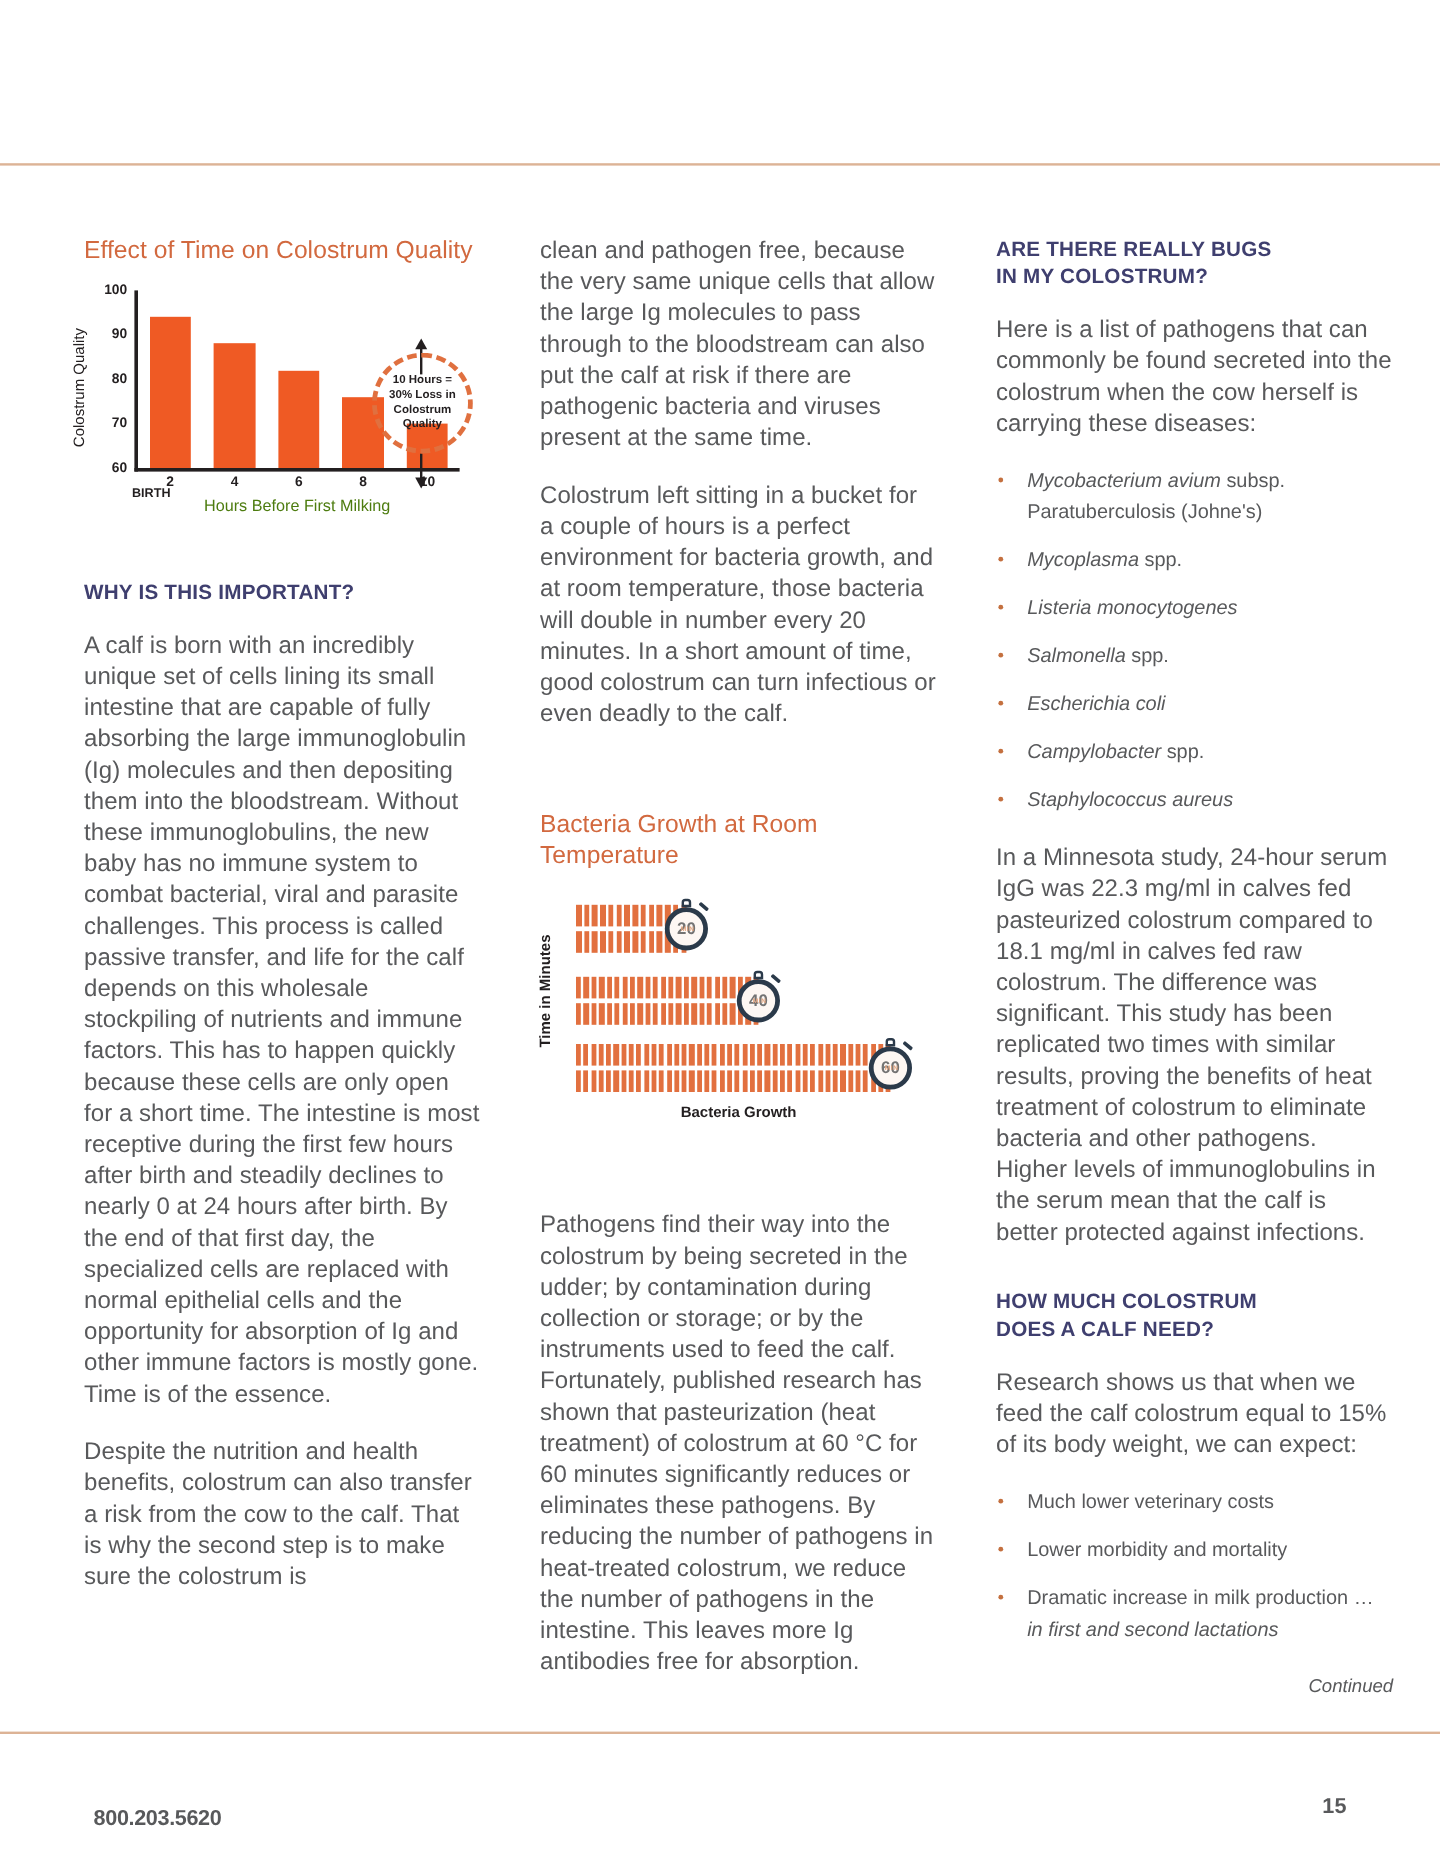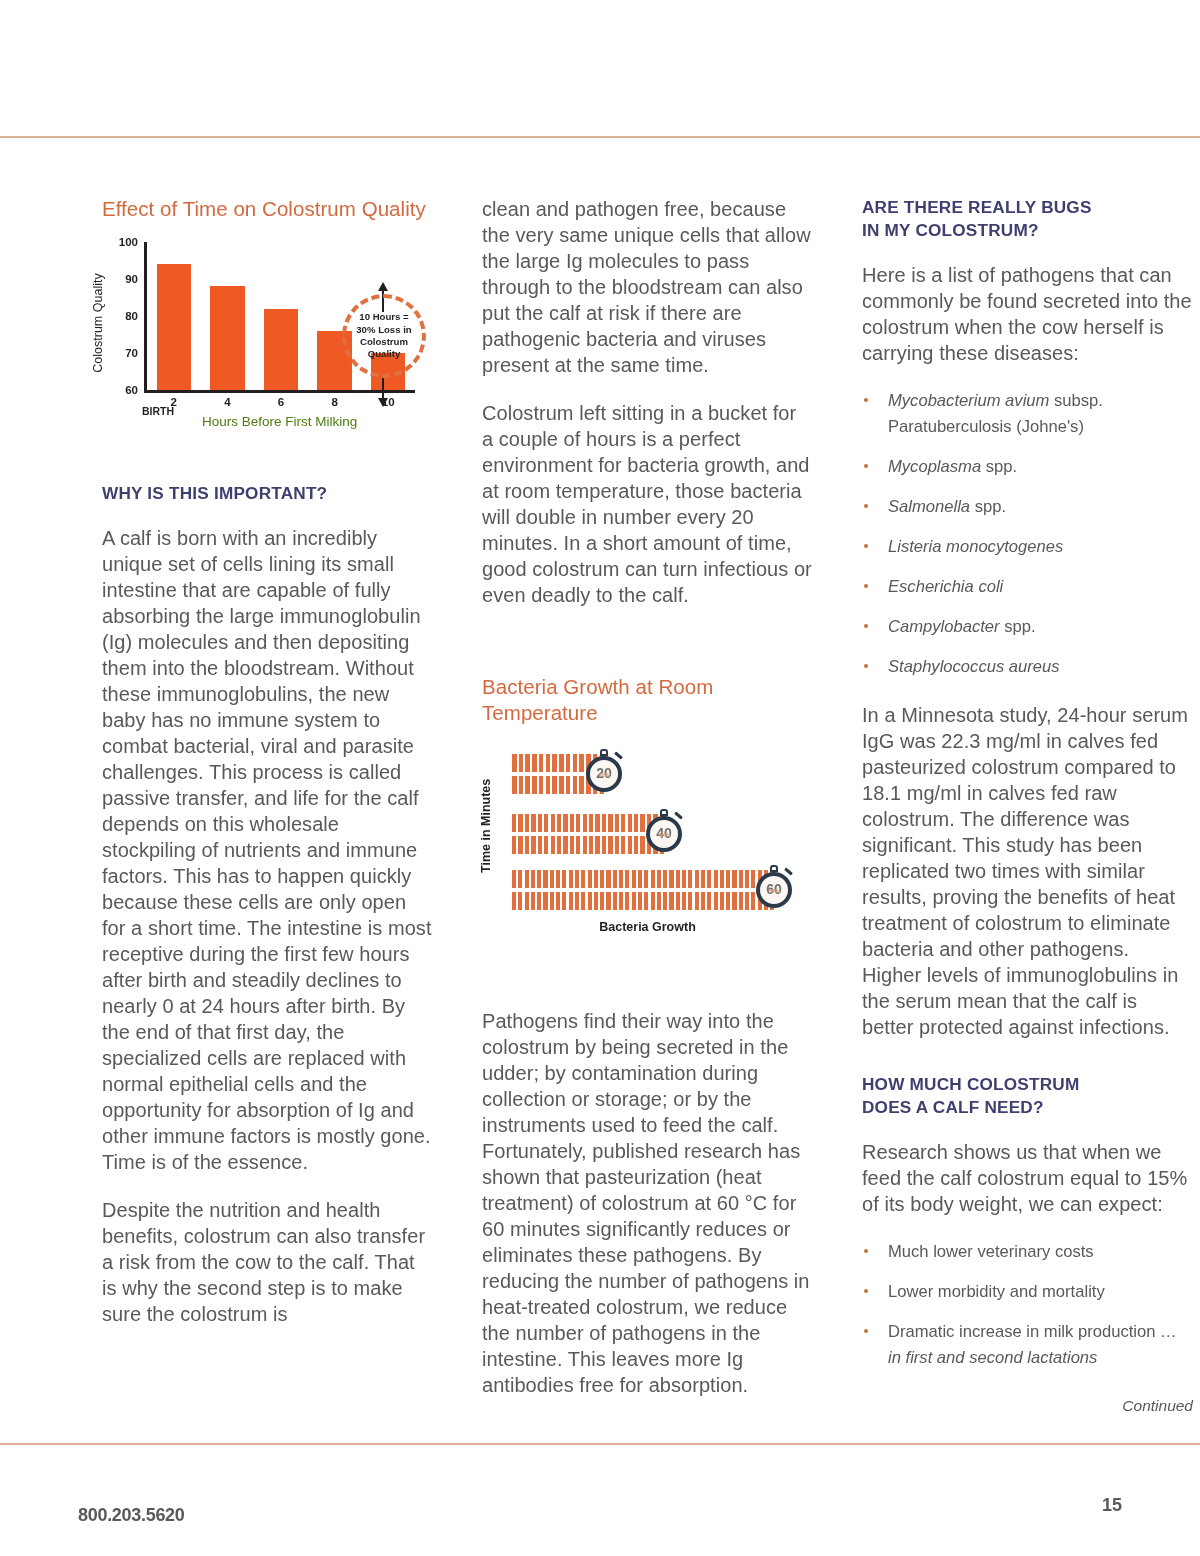"Effect of Time on Colostrum" .cols { padding: 0 102px -> 0 70px }
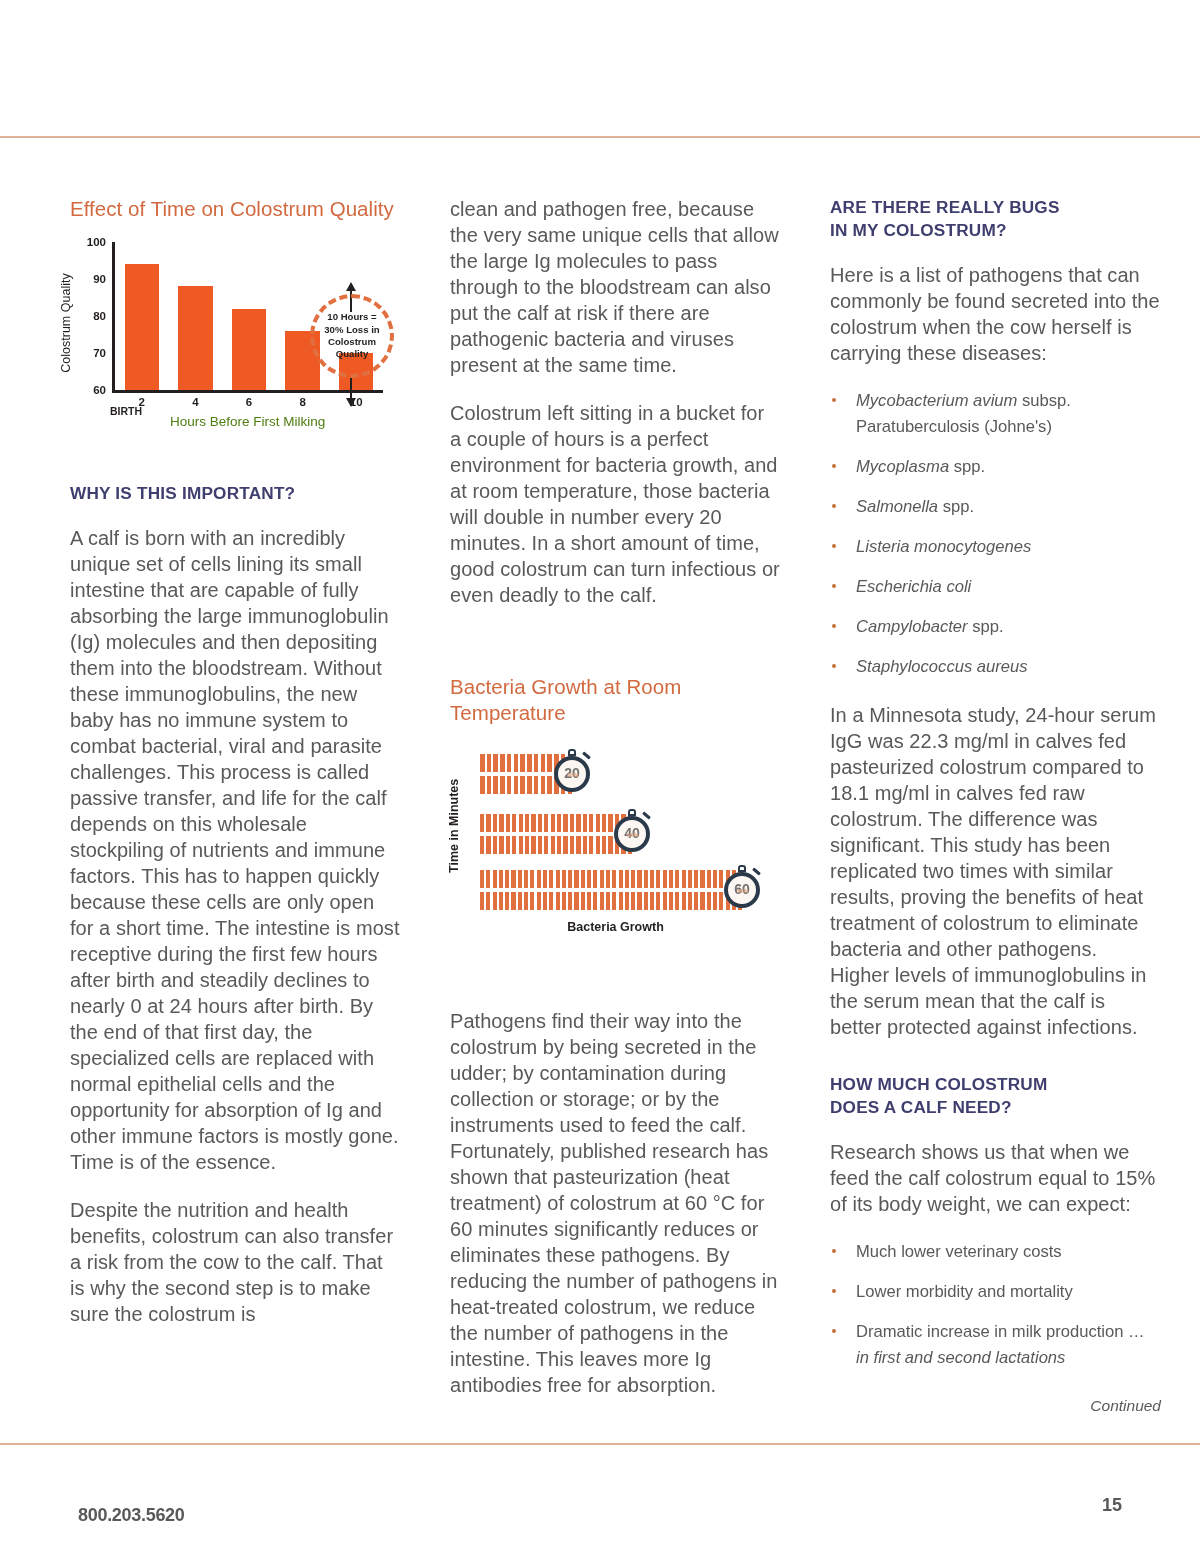"Salmonella spp." li { order: before "Listeria monocytogenes" -> after "Listeria monocytogenes" }
